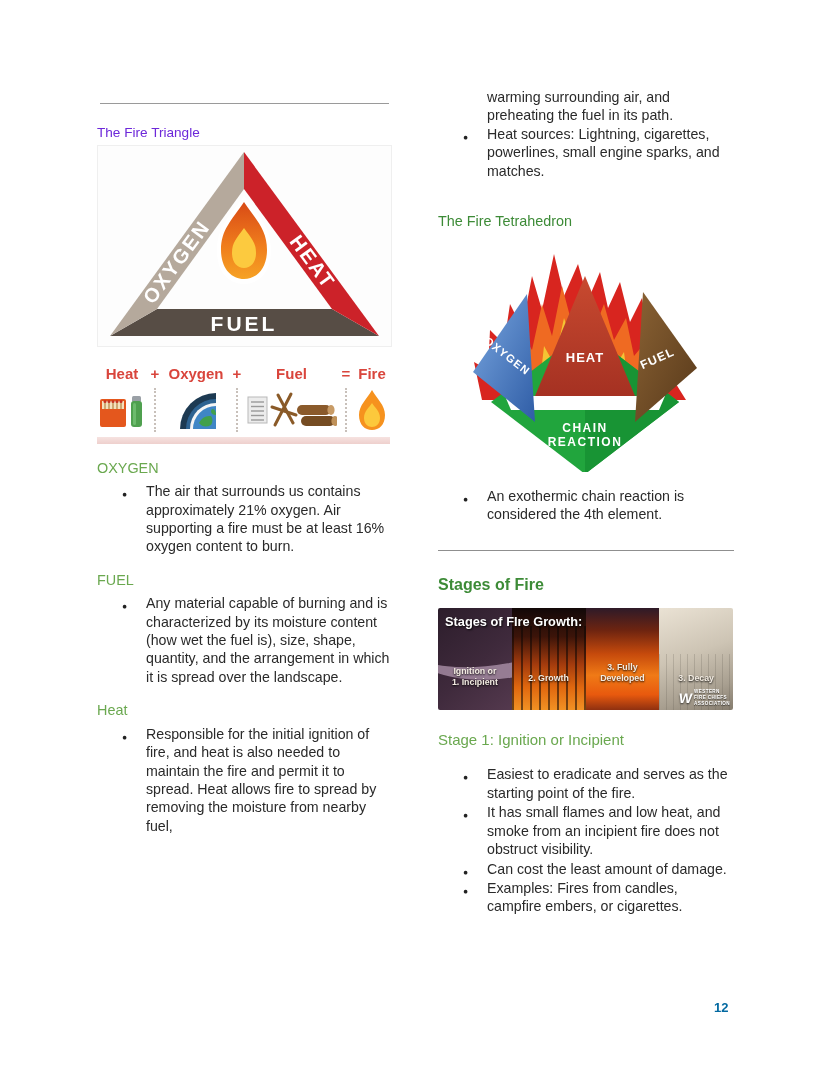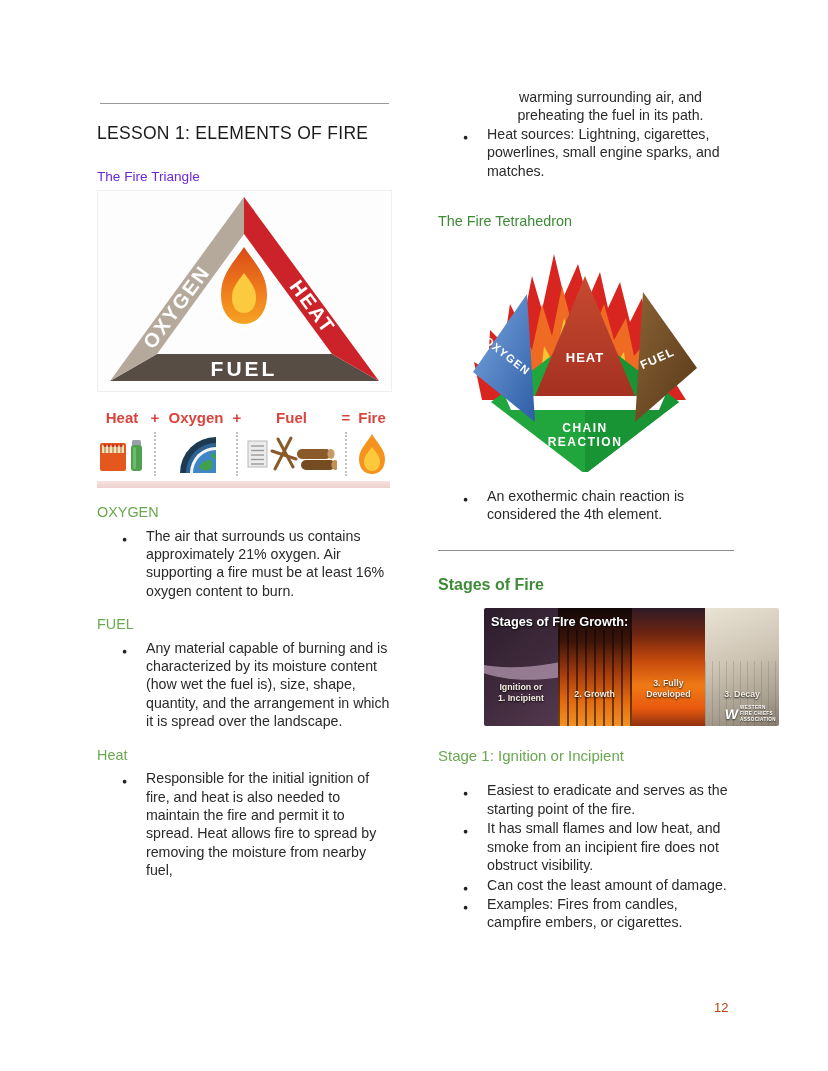"warming surrounding air, and preheating" .cont { text-align: center -> none }
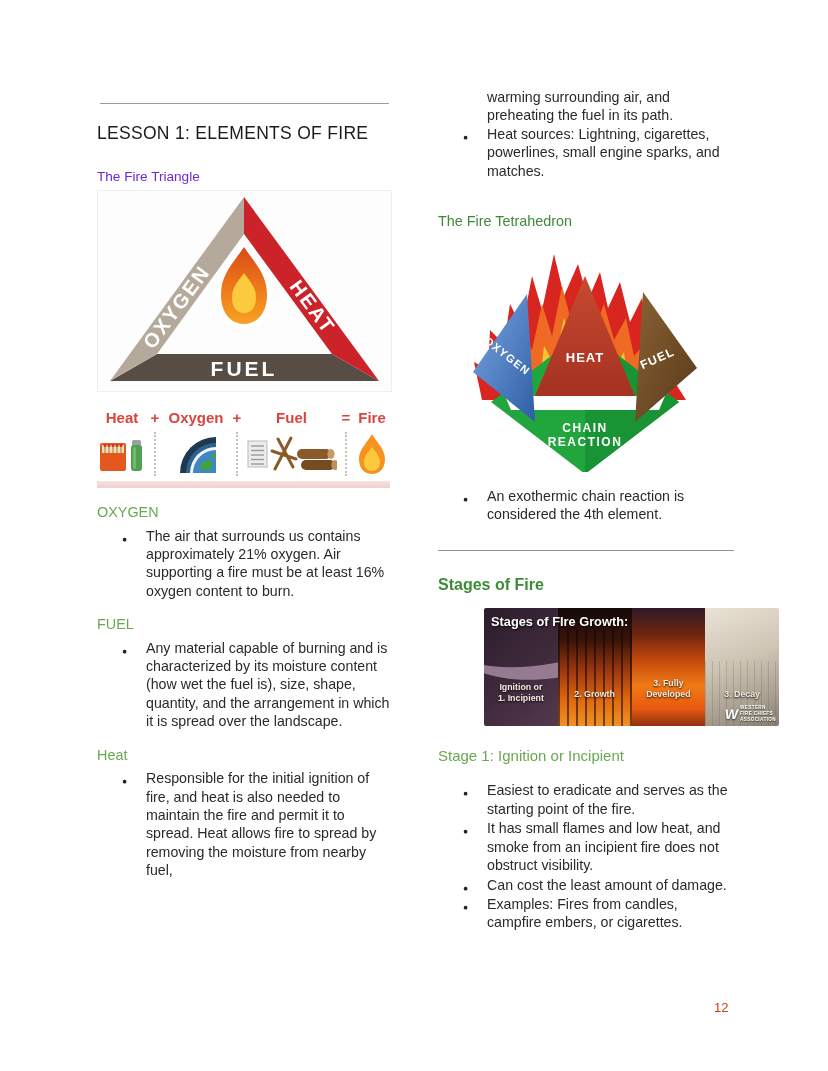"LESSON 1: ELEMENTS OF FIRE" h1.lesson-title { html: <h1>LESSON 1: ELEMENTS OF FIRE</h1> -> none }
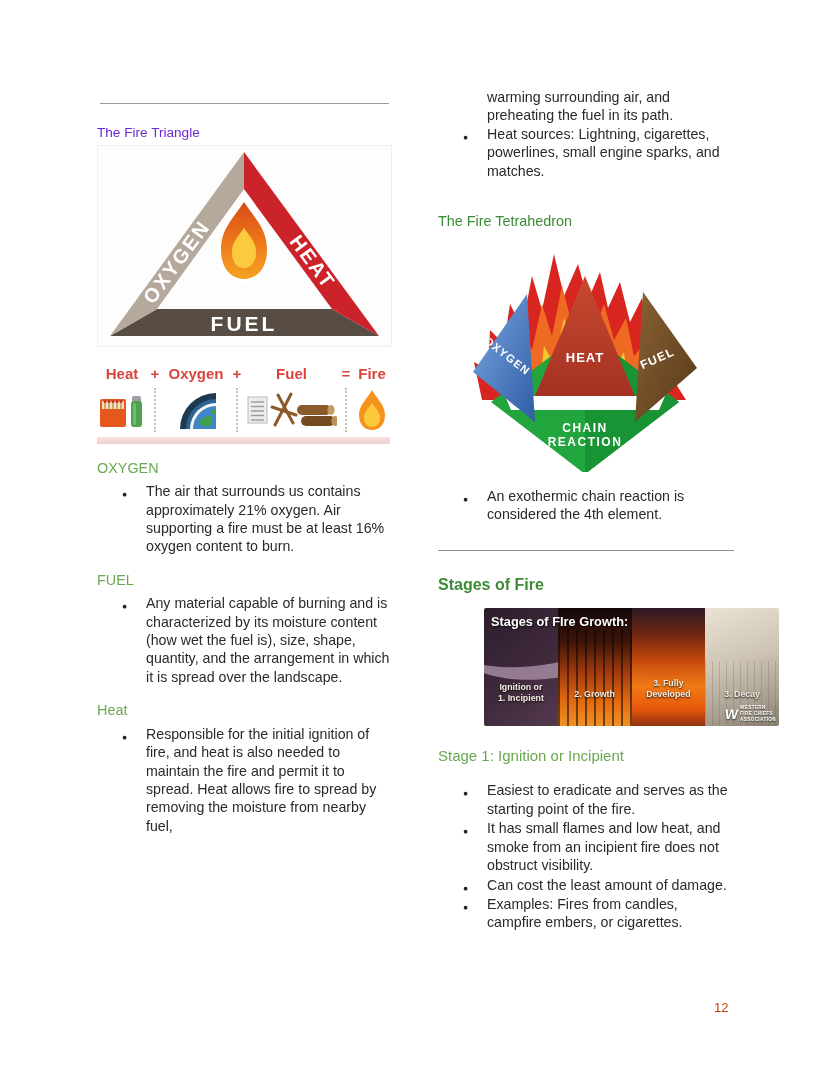"Stages of FIre Growth:" .banner { height: 118px -> 102px; margin-left: 46px -> none }
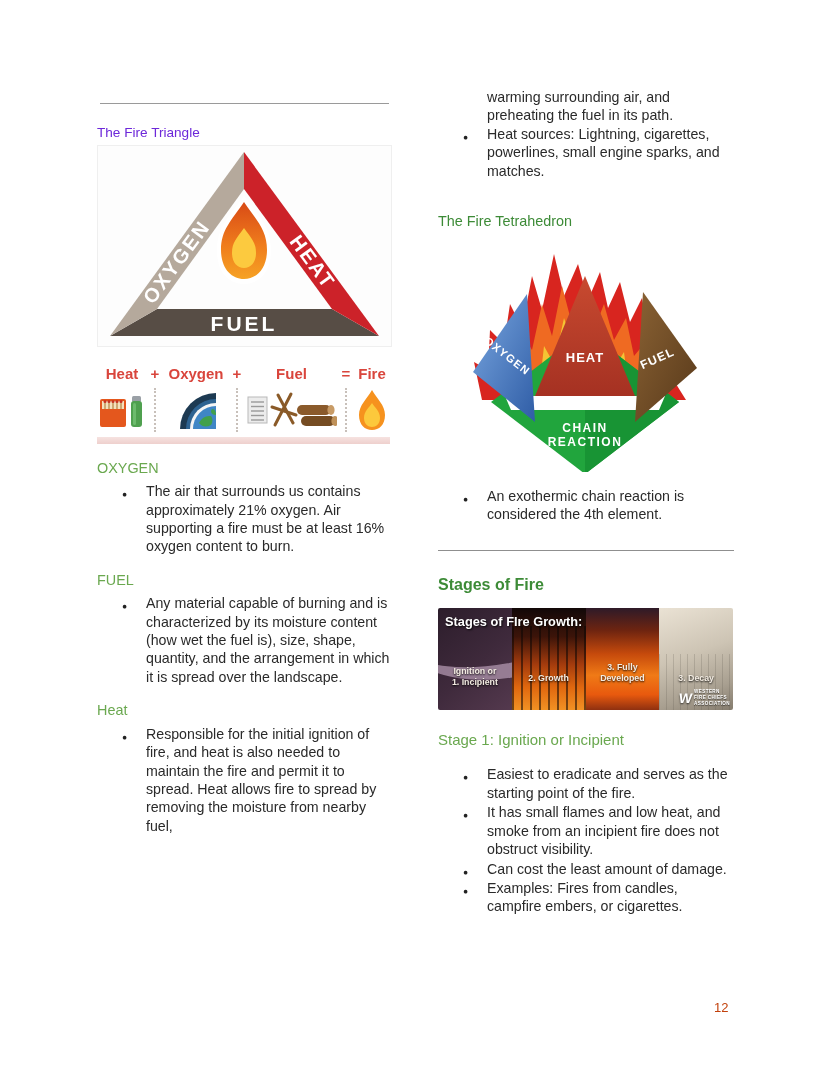"12" .page-num { color: #c2410c -> #0369a1; font-weight: normal -> bold }
